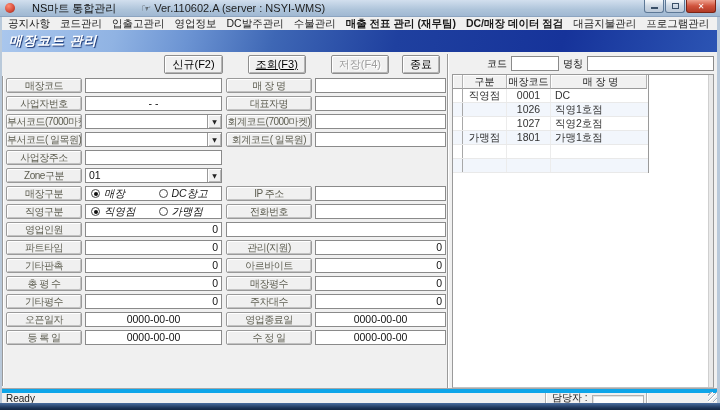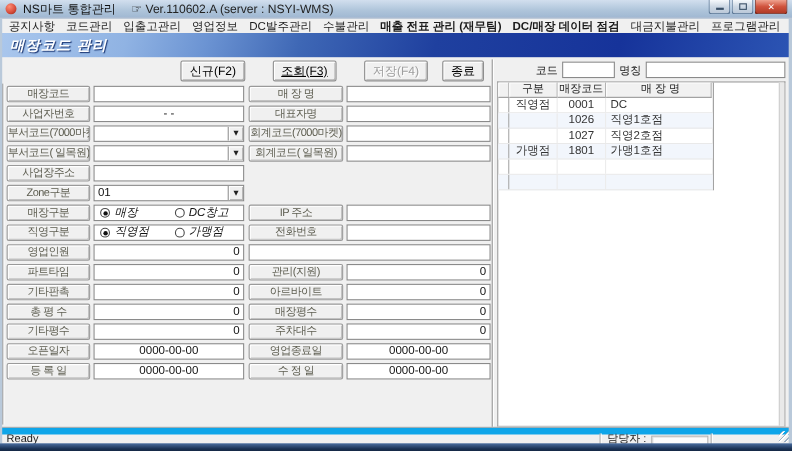"NS마트 통합관리" #titlebar { gap: none -> 11px }
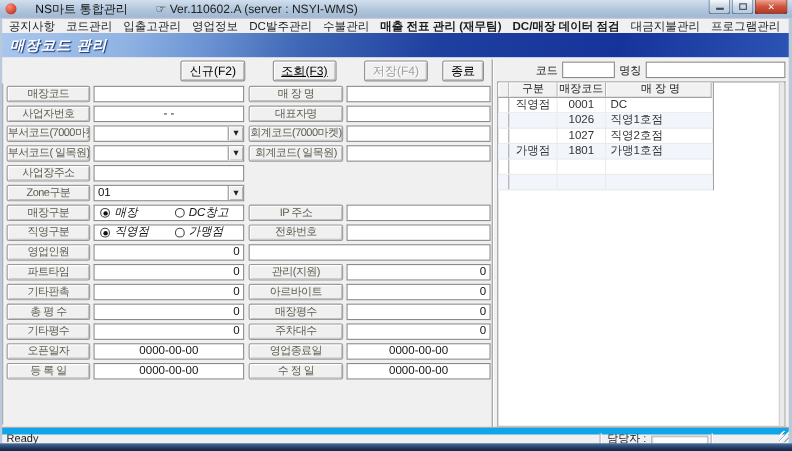"Ready" #statusbar { border-top: 6px solid #0ea5e9 -> 4px solid #0ea5e9 }
